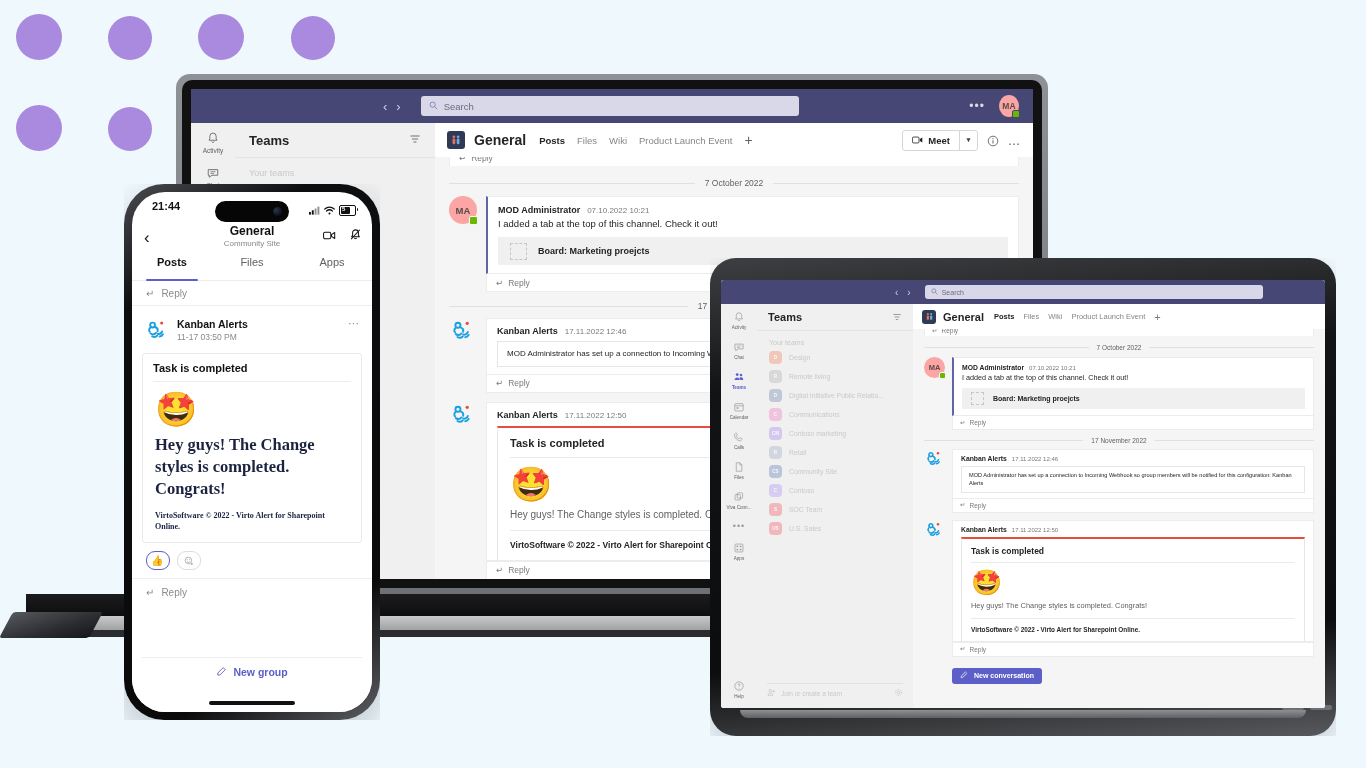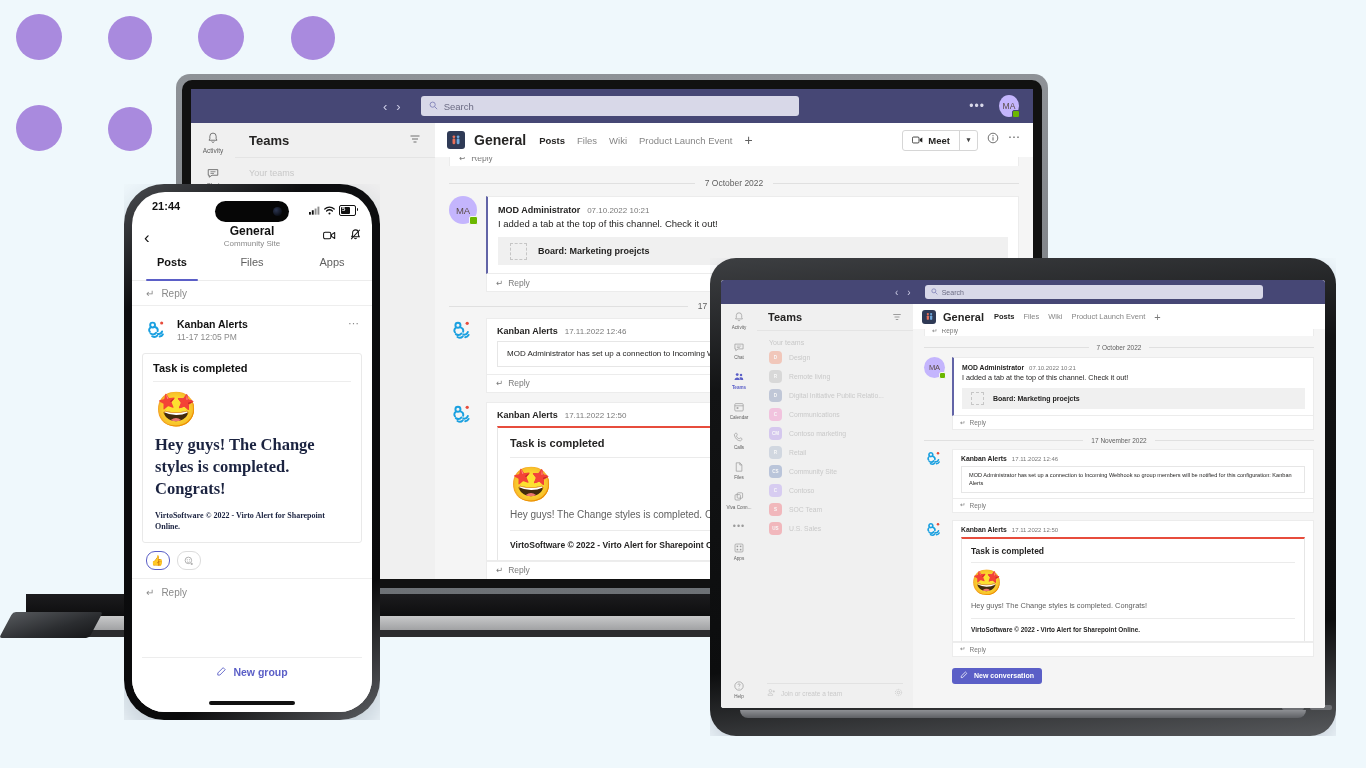"MA" .avatar-top { background: #c4b5fd -> #fca5a5; font-weight: 400 -> 700 }
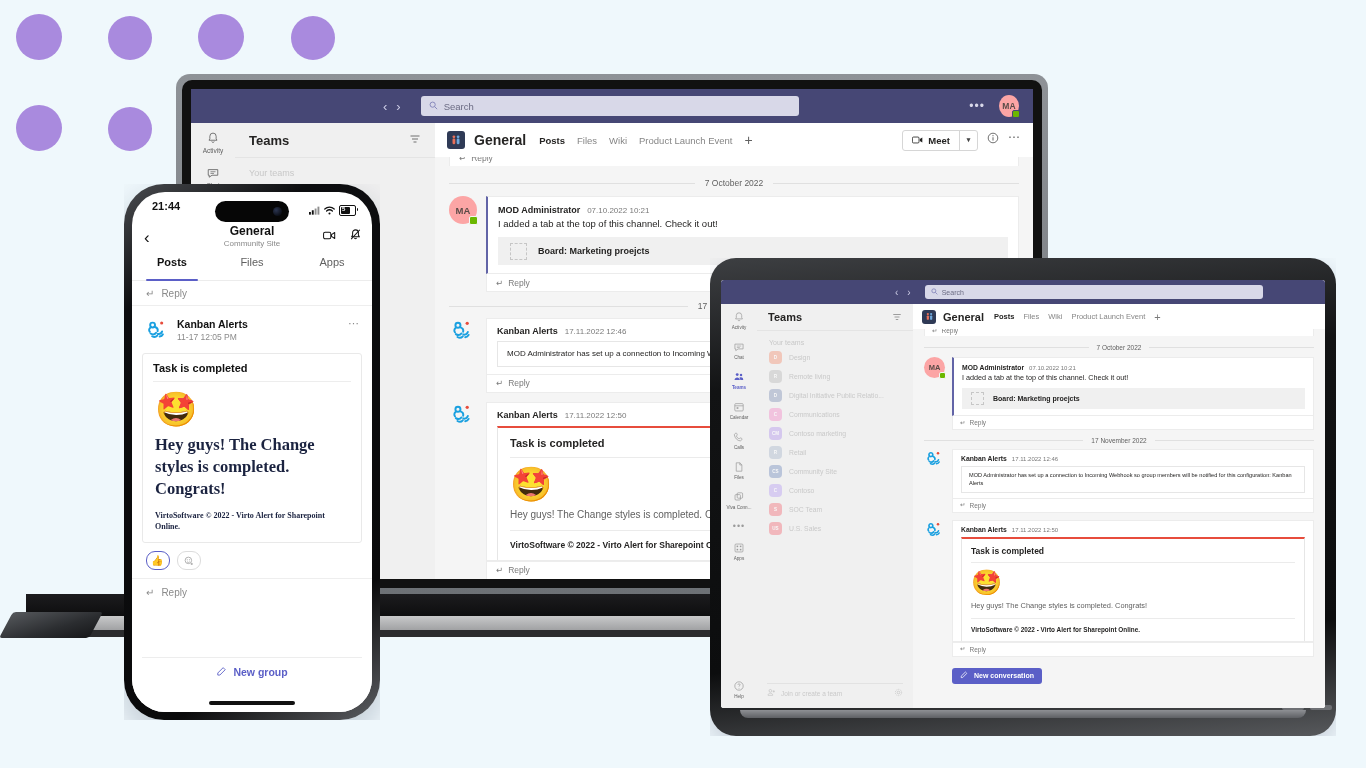"Meet" div { align-items: flex-start -> flex-end }
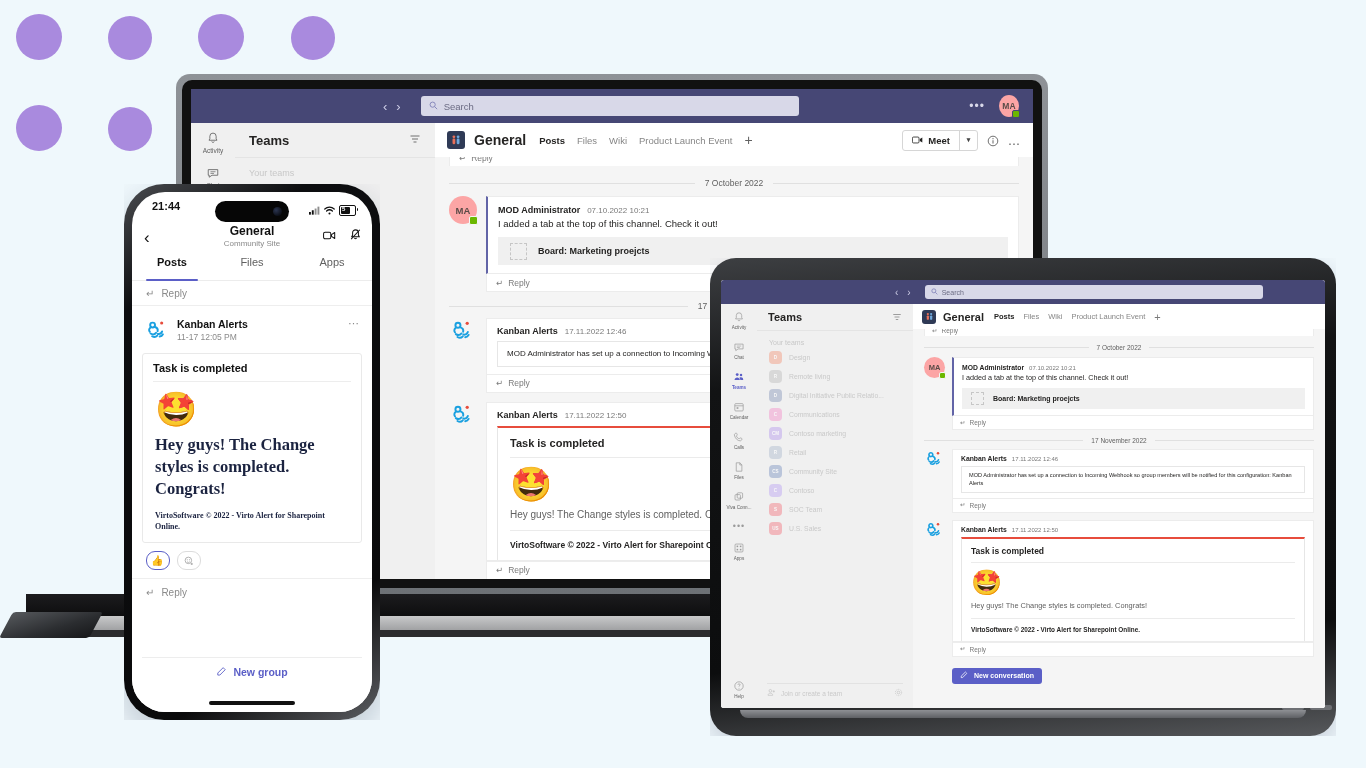"11-17 12:05 PM" div.pptime { text: 12:05 -> 03:50 }
